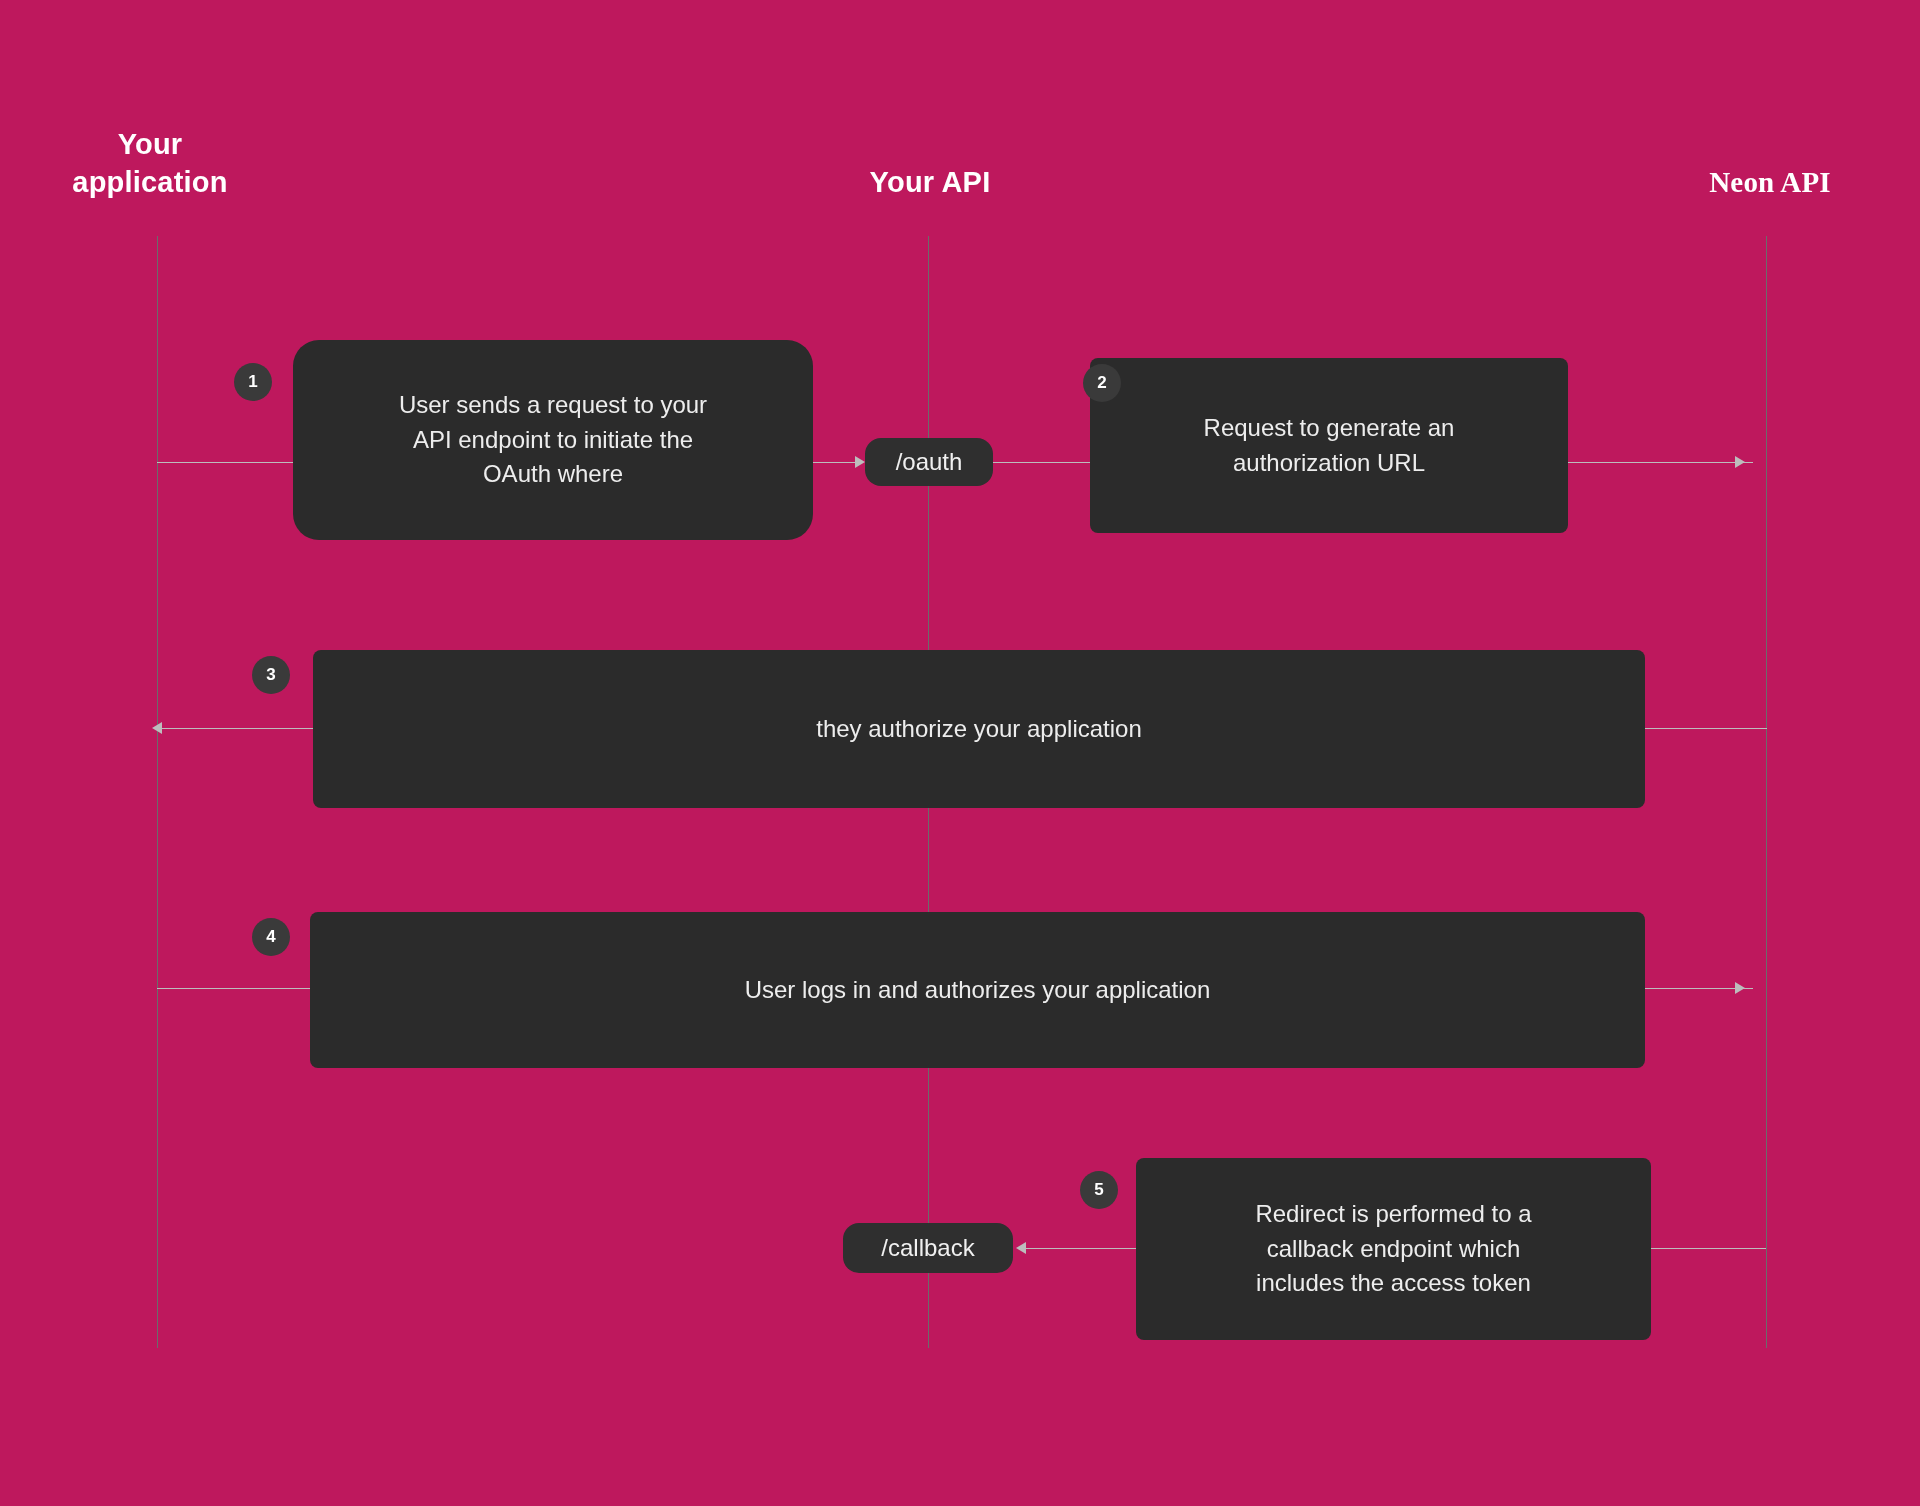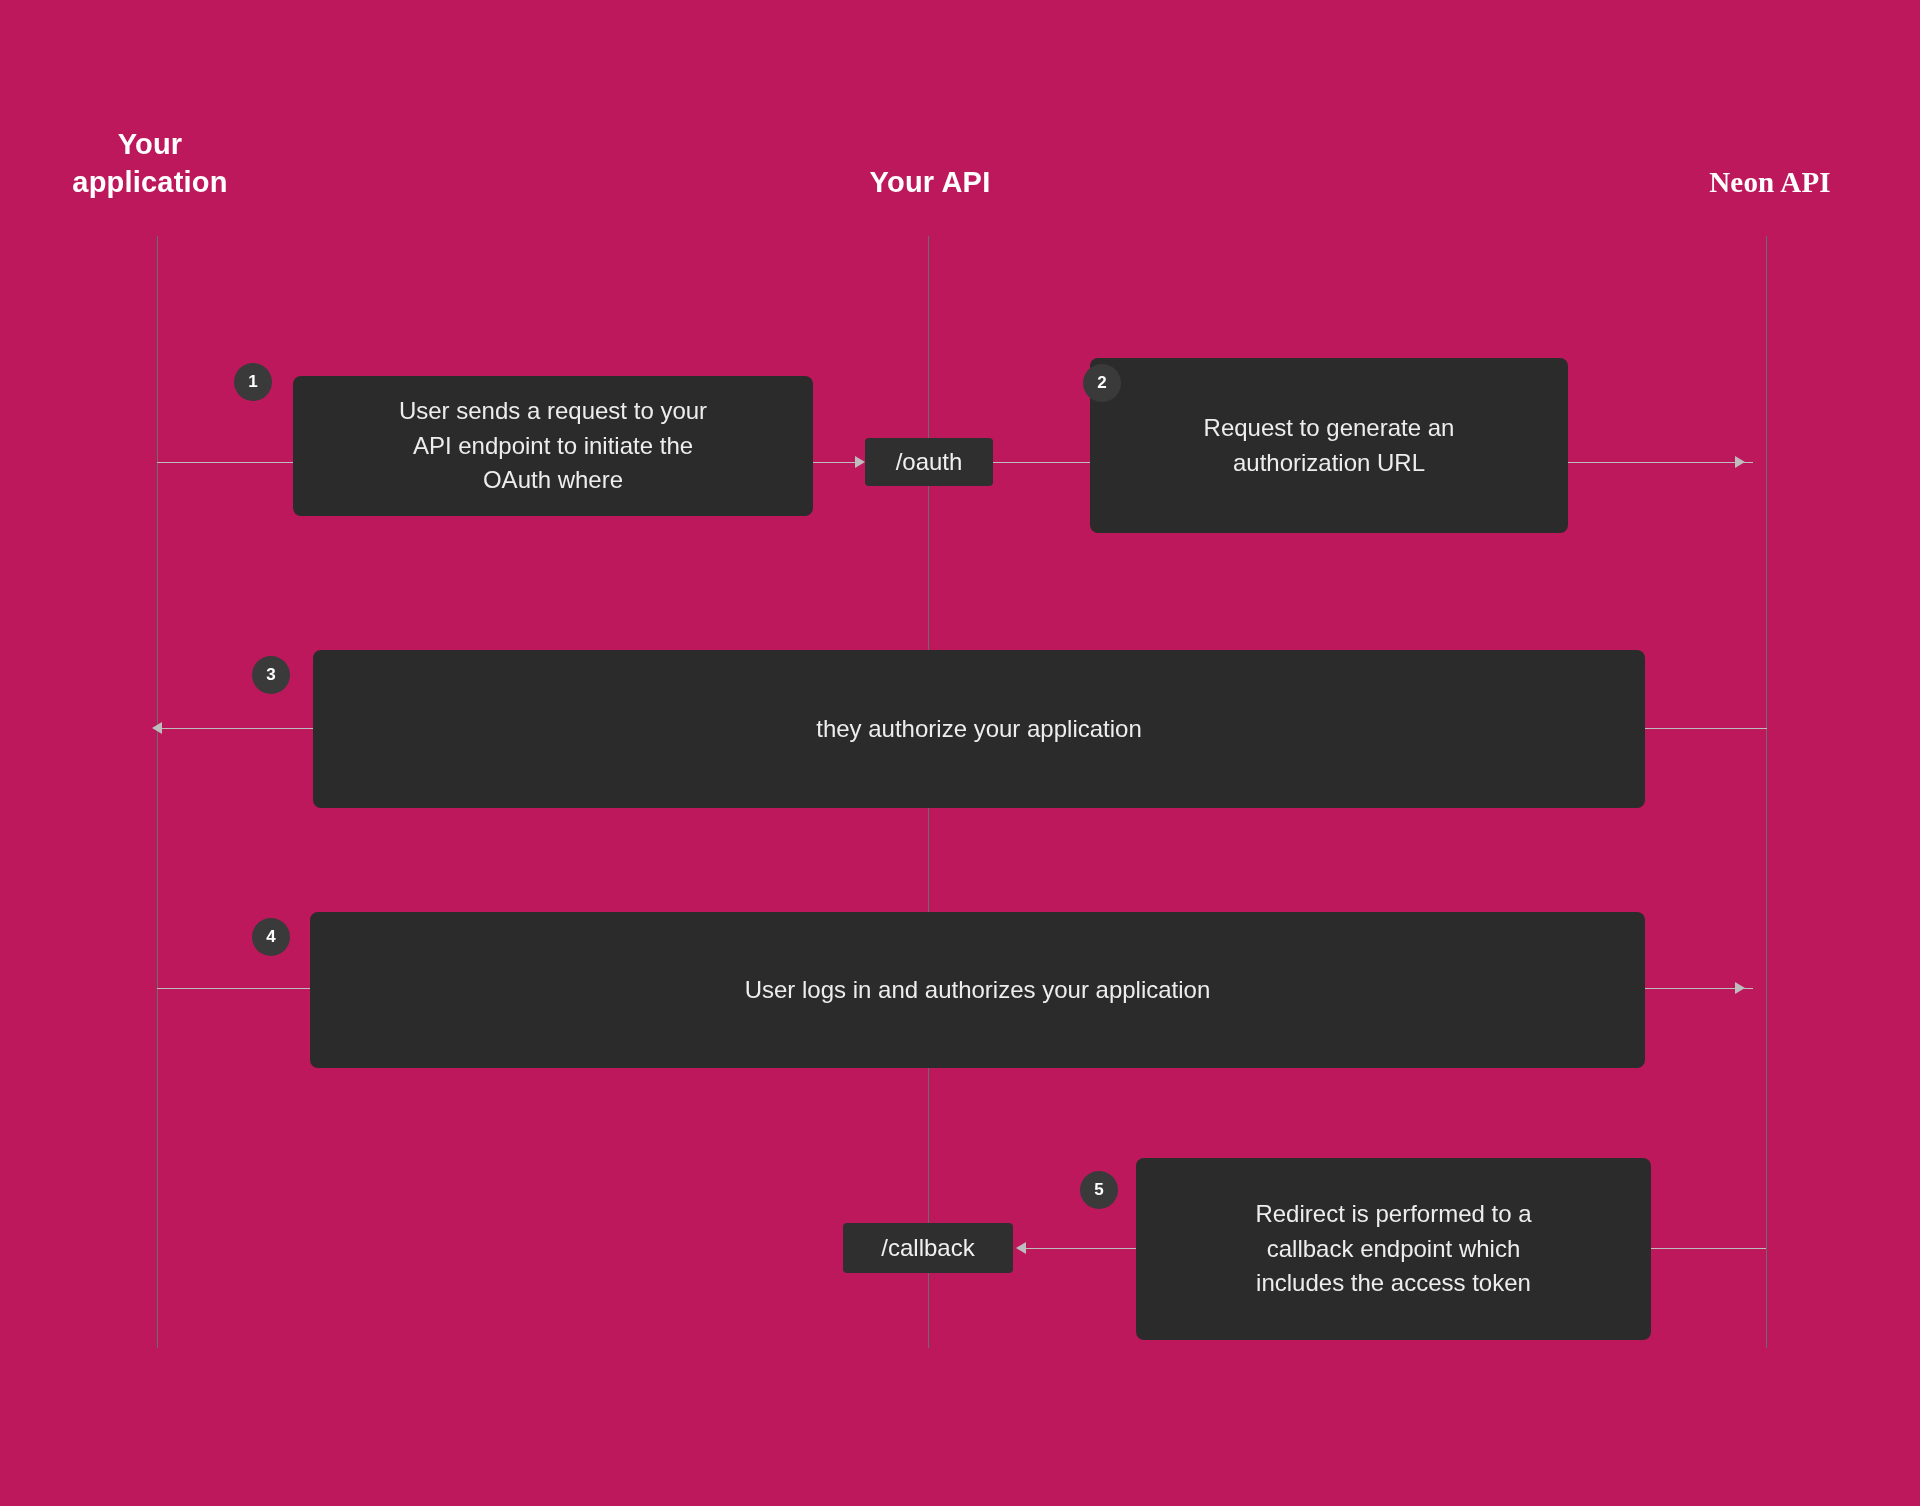"User sends a request to" div.msg-box { border-radius: none -> 26px; height: 140px -> 200px; top: 376px -> 340px }
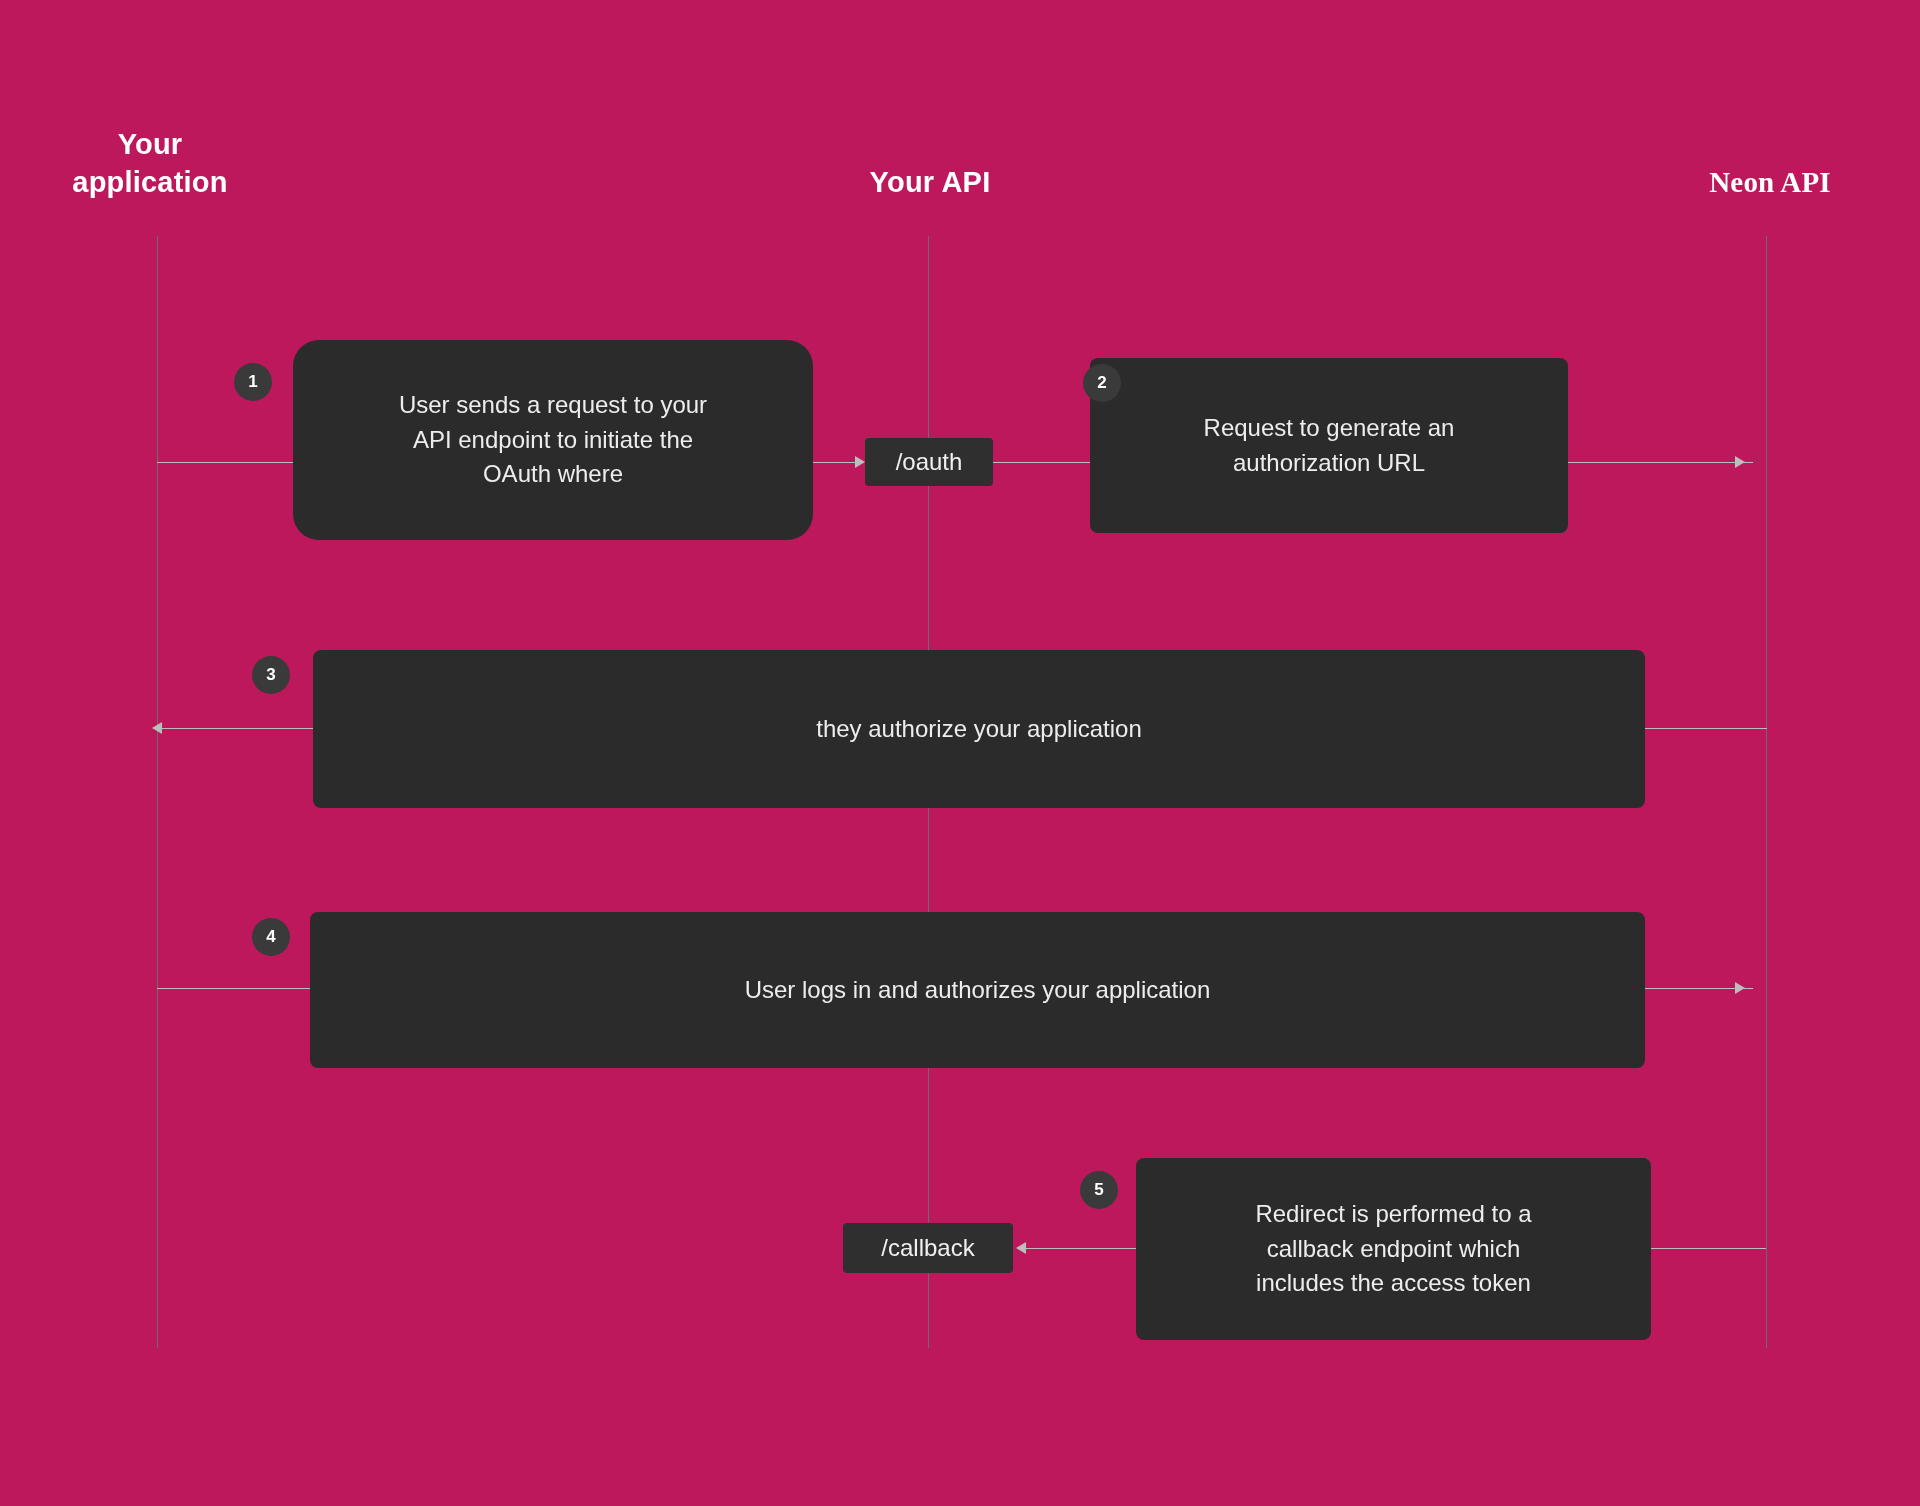"/oauth" .pill { border-radius: 4px -> 16px }
